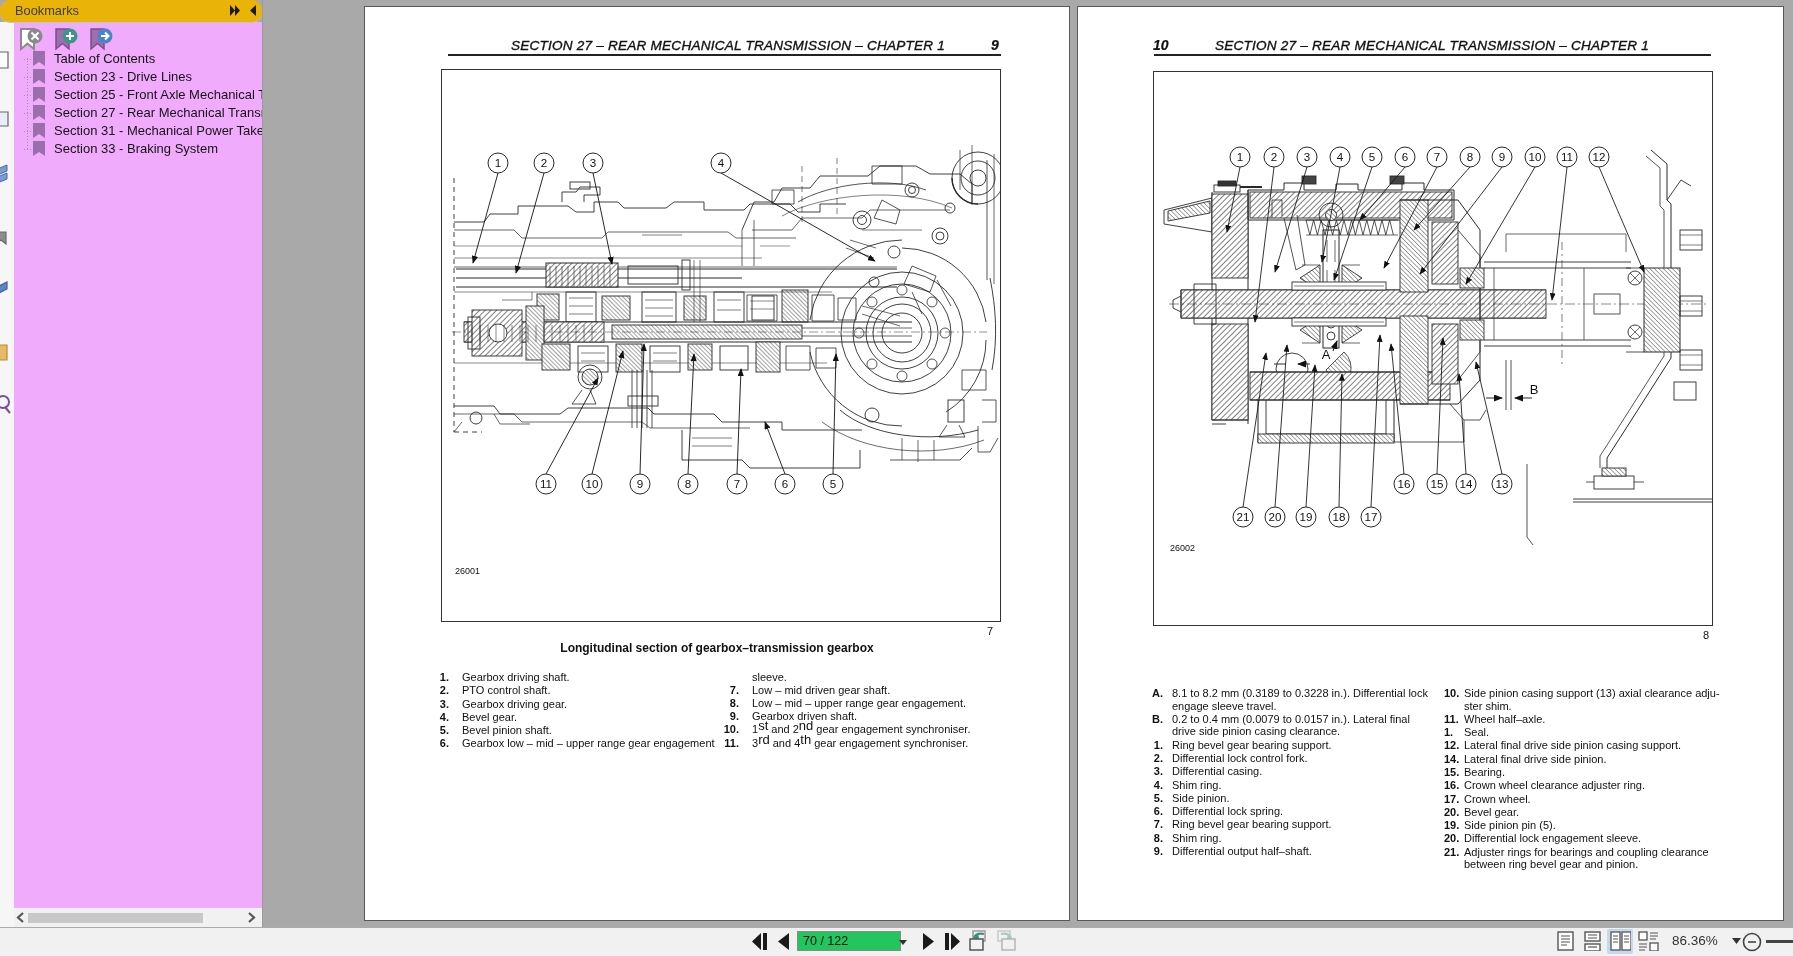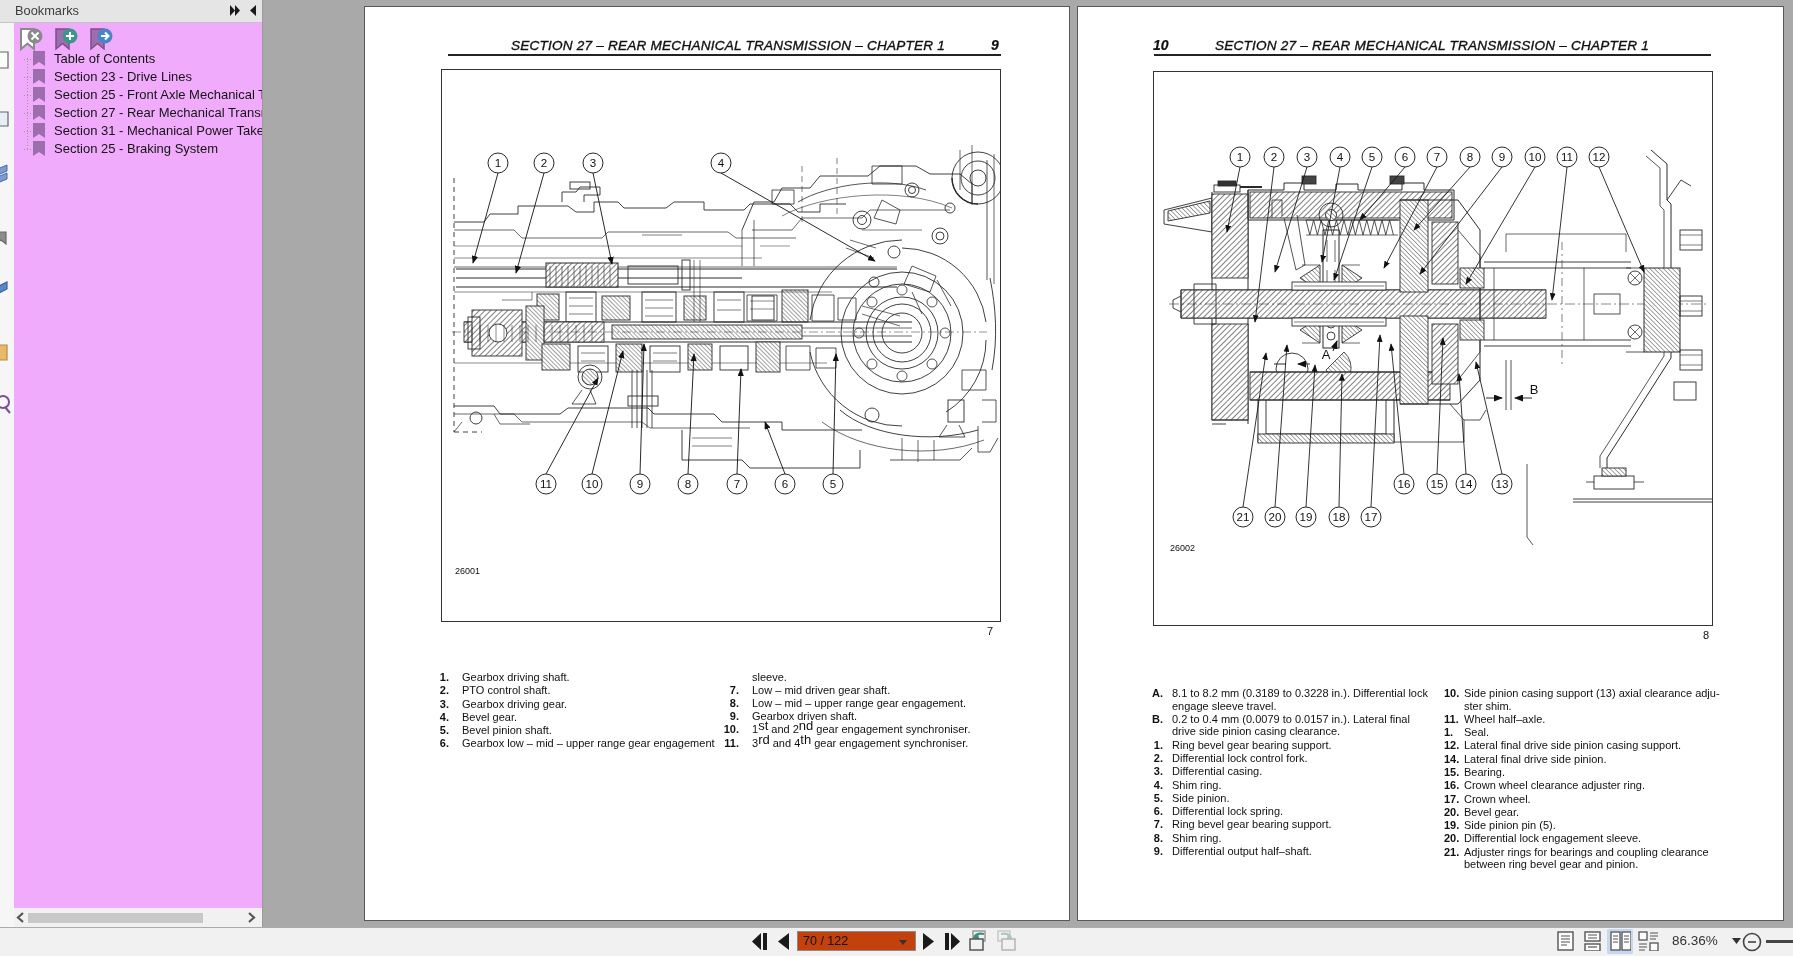"Bookmarks" #sbheader { background: #e5e5e5 -> #eab308; border-radius: none -> 10px }
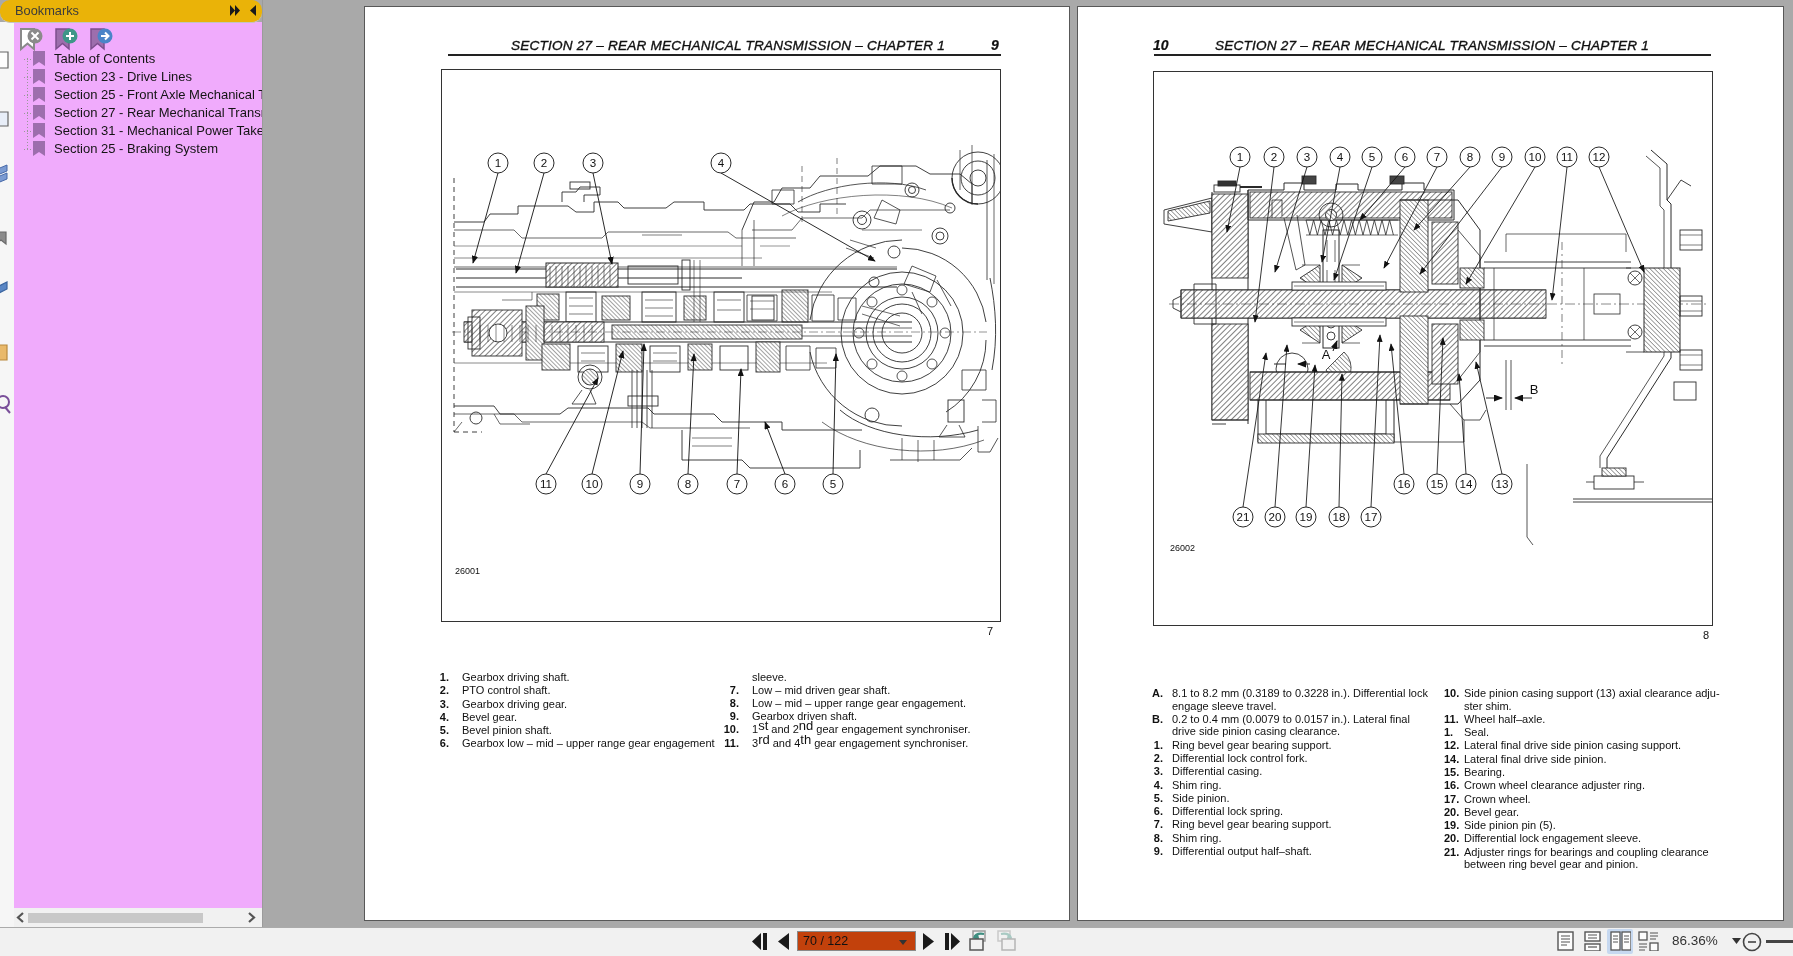"Section 25 - Braking System" div.sbrow { text: 25 -> 33 }
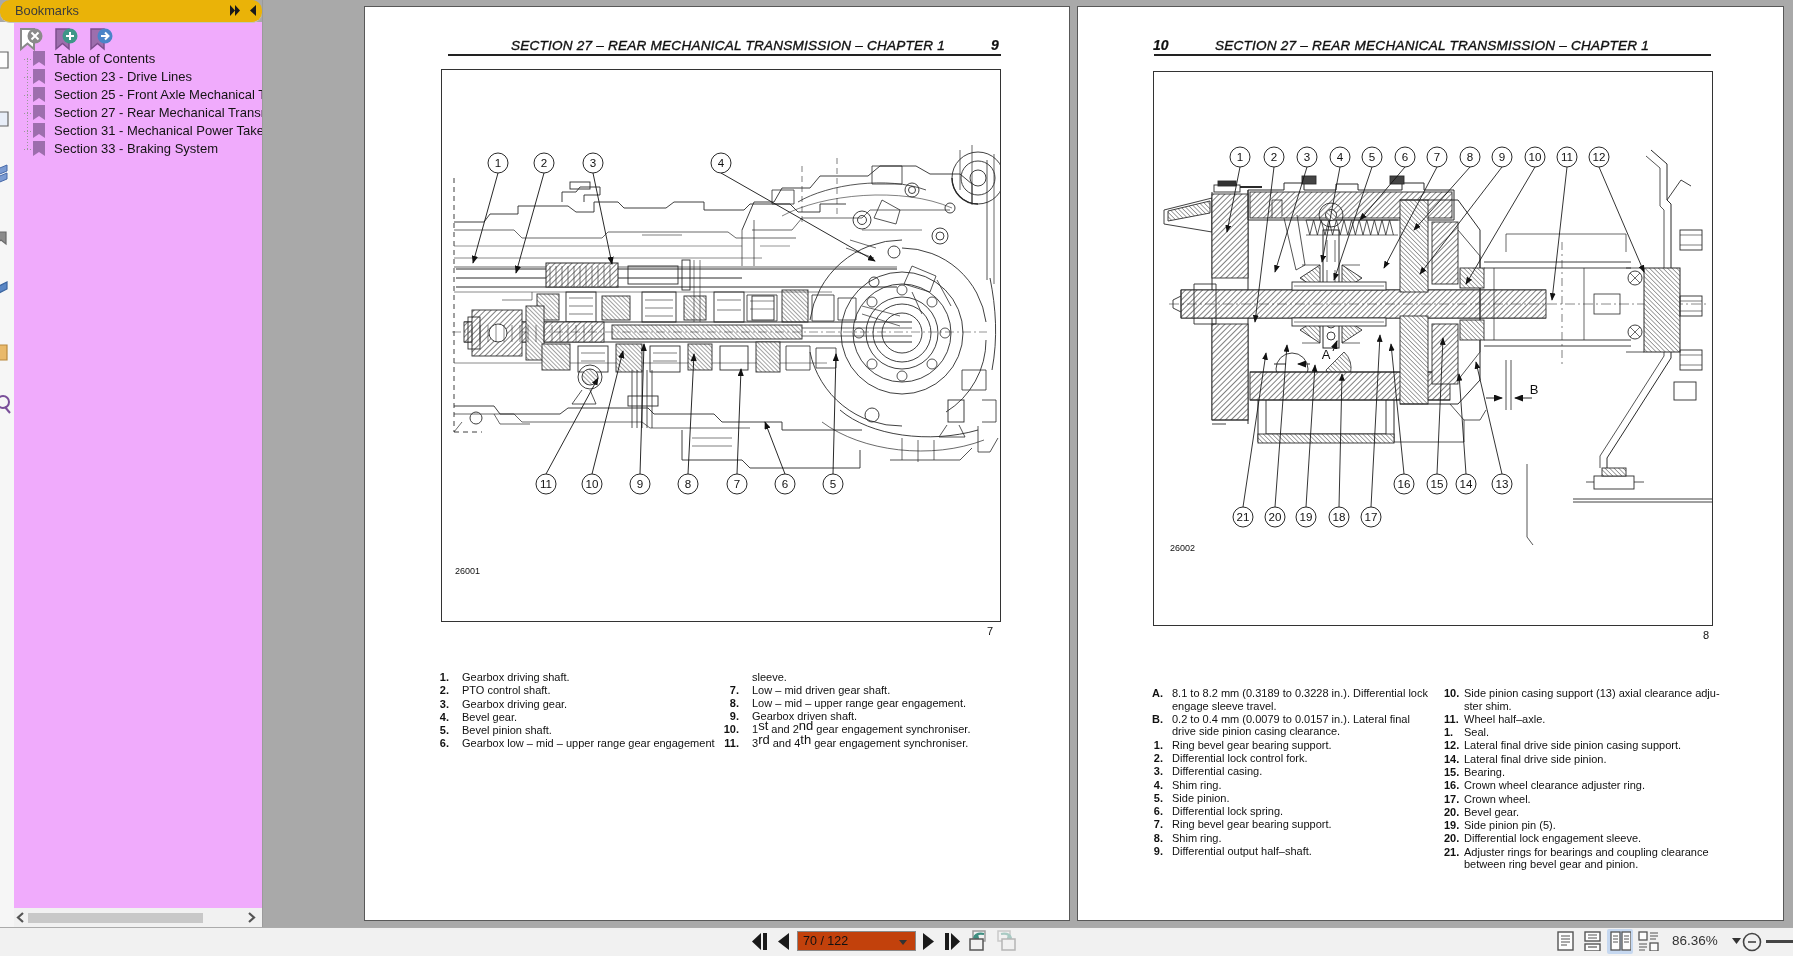"Longitudinal section of" div.caption { html: none -> <div>Longitudinal section of gearbox–transmission gearbox</div> }
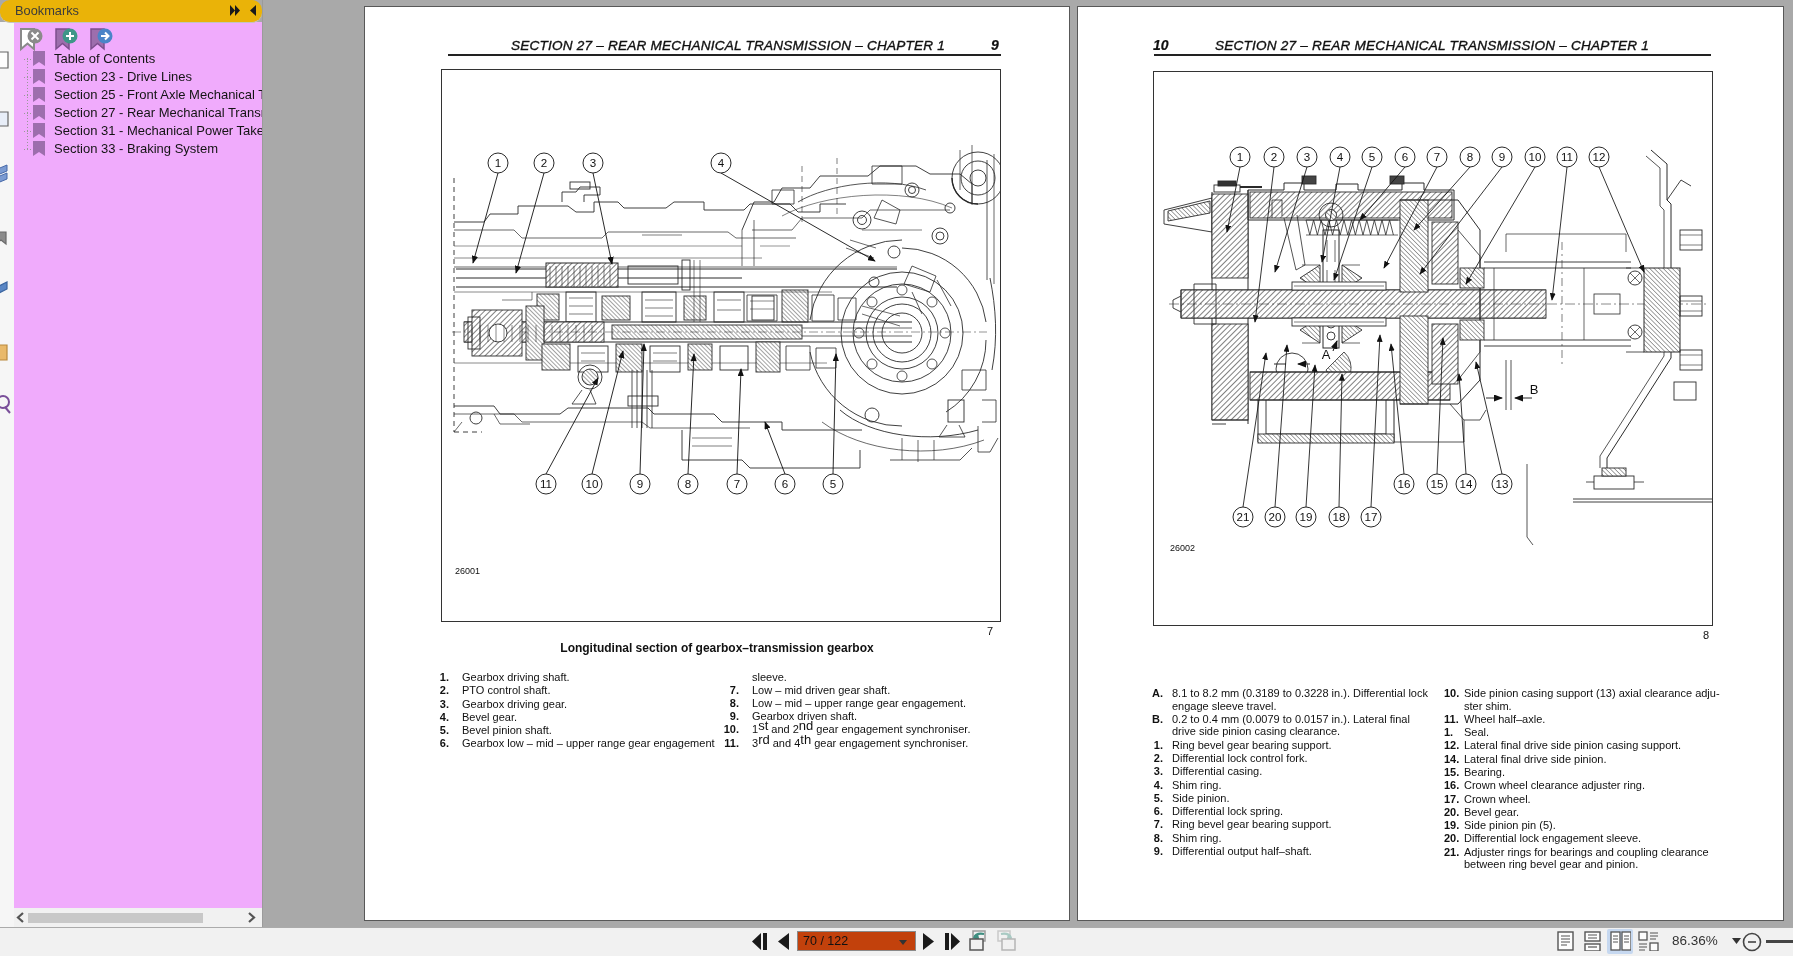"70 / 122" div.abs { background: #c2410c -> #22c55e; width: 119px -> 104px }
